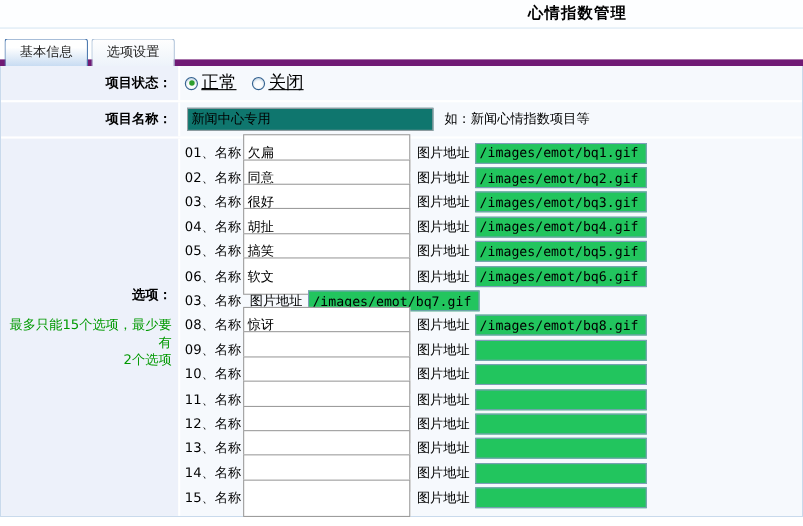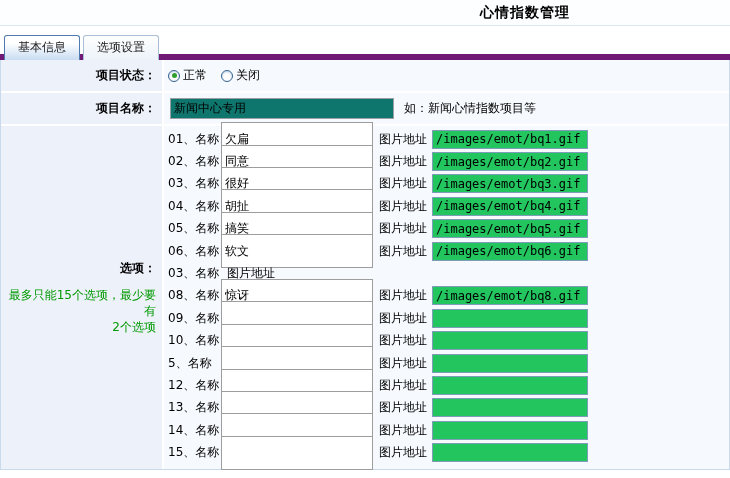"正常" .radio-label { font-size: 12px -> 16px; text-decoration: none -> underline }
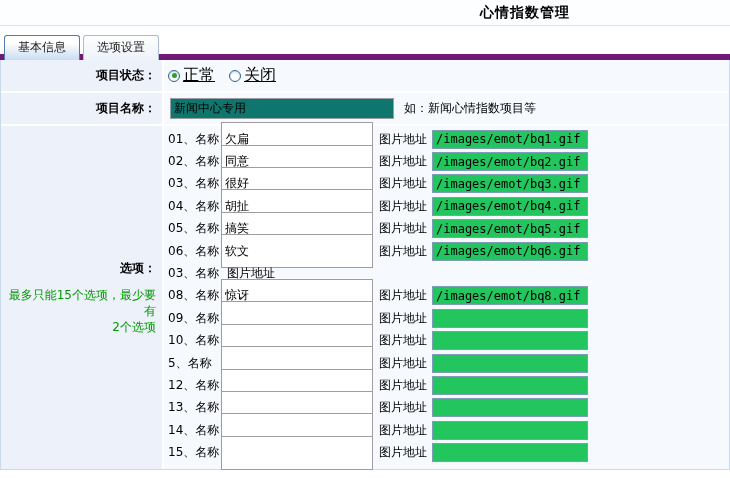"/images/emot/bq7.gif" input.opt-img-input { html: none -> <input> }
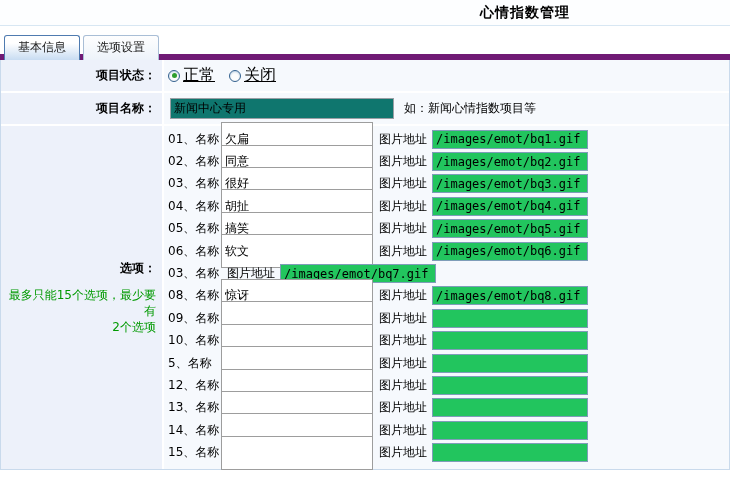"5、名称" span.opt-num { text: 5 -> 11 }
